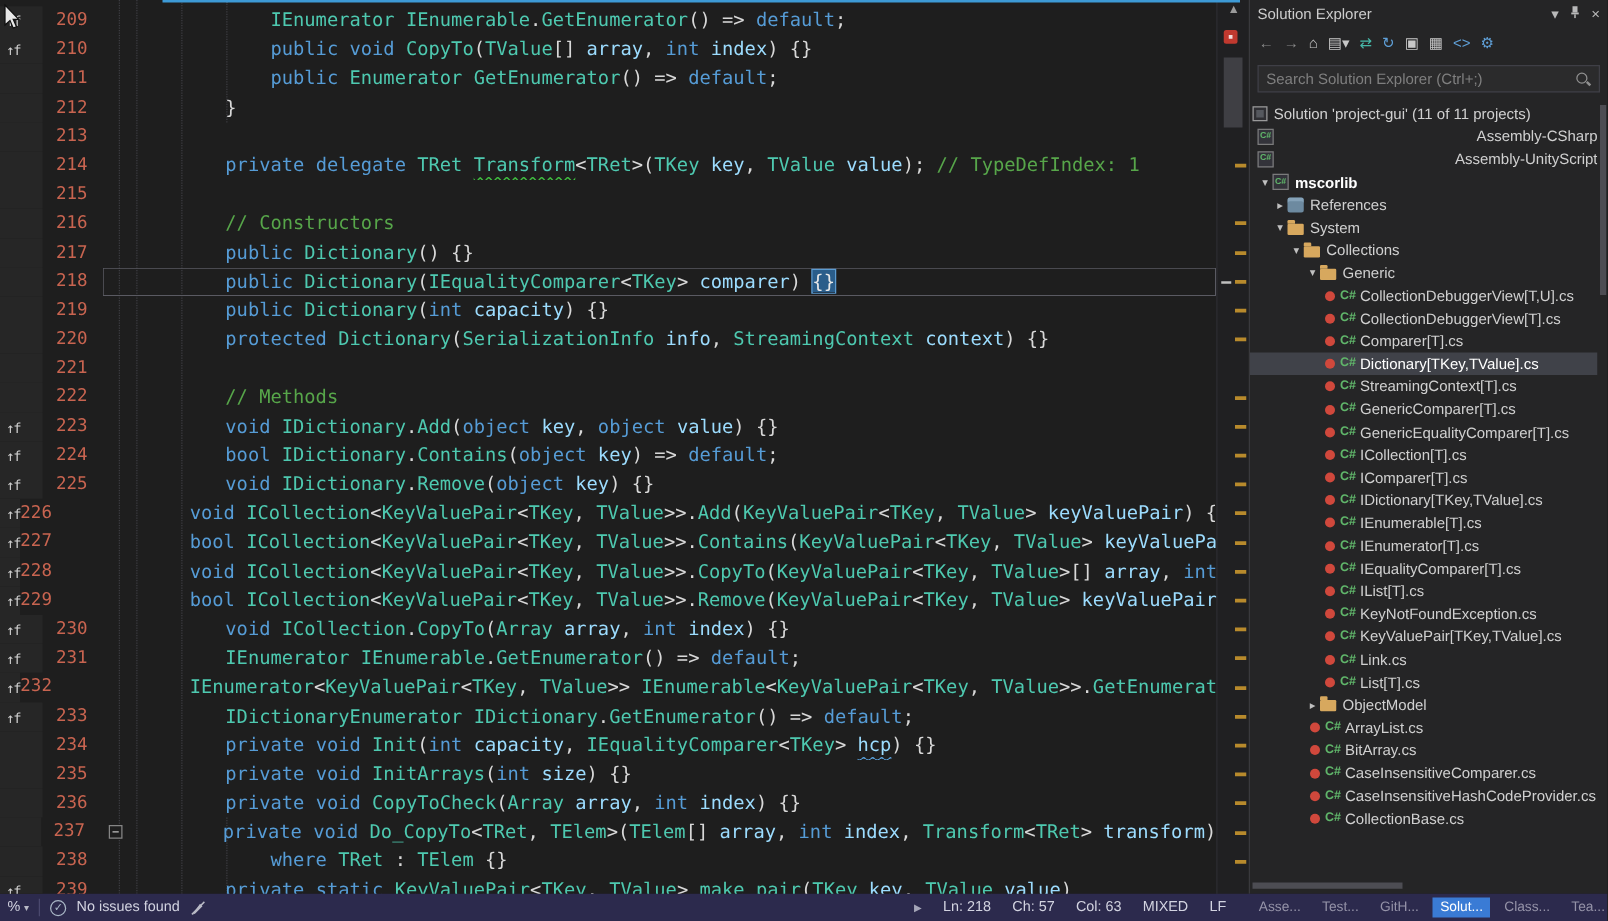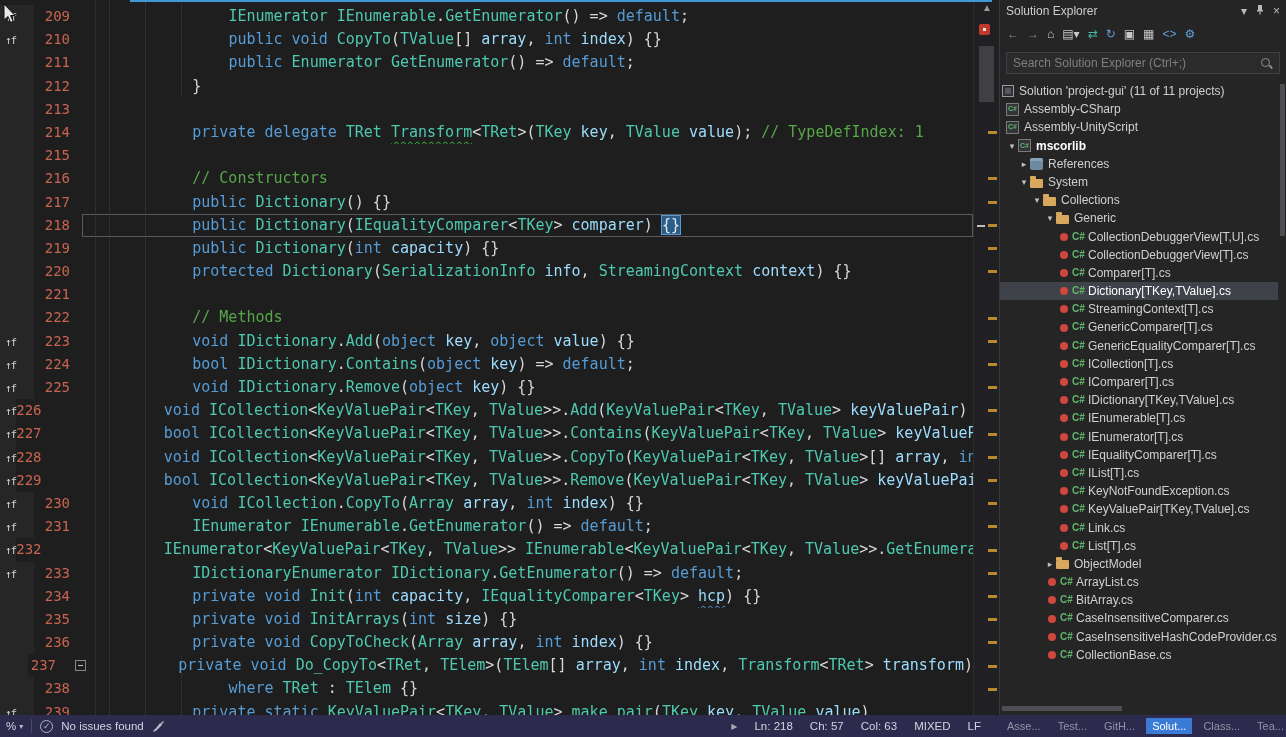"IEnumerator IEnumerable.GetEnumerator()" .lbody { gap: 12px -> none }
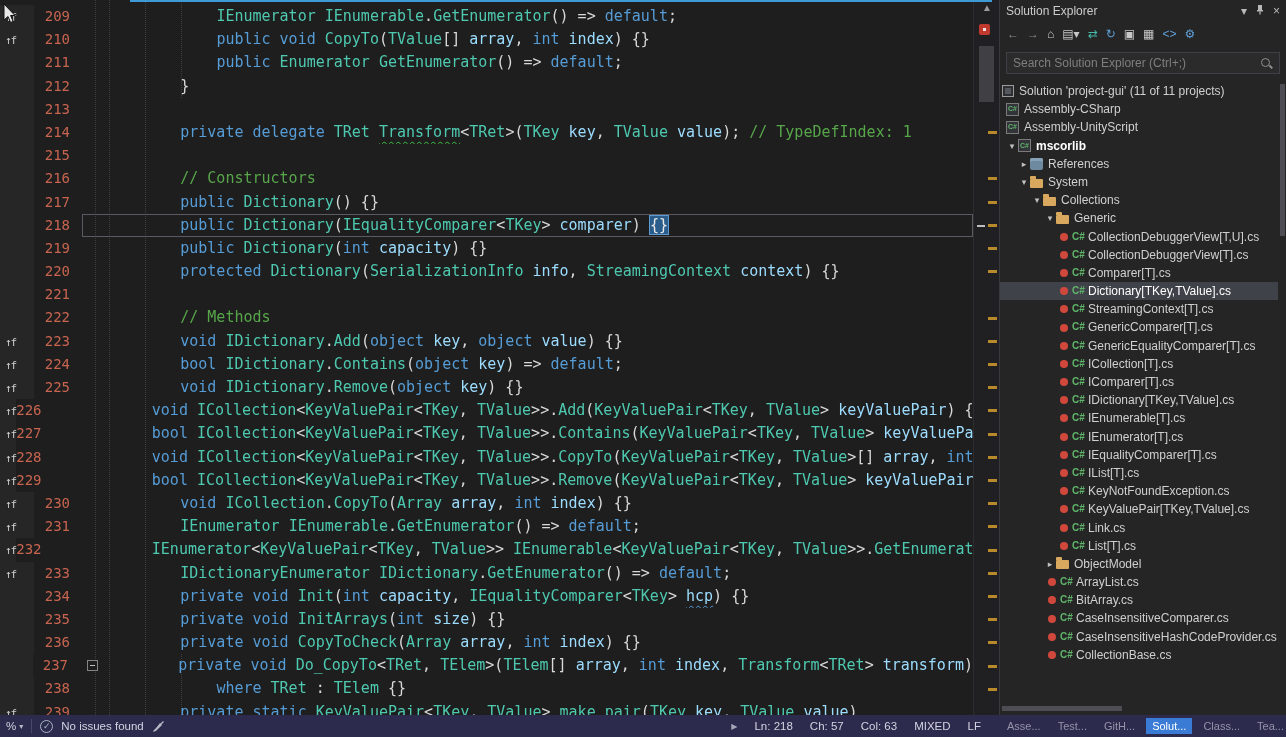"Assembly-CSharp" div.trow { justify-content: none -> space-between }
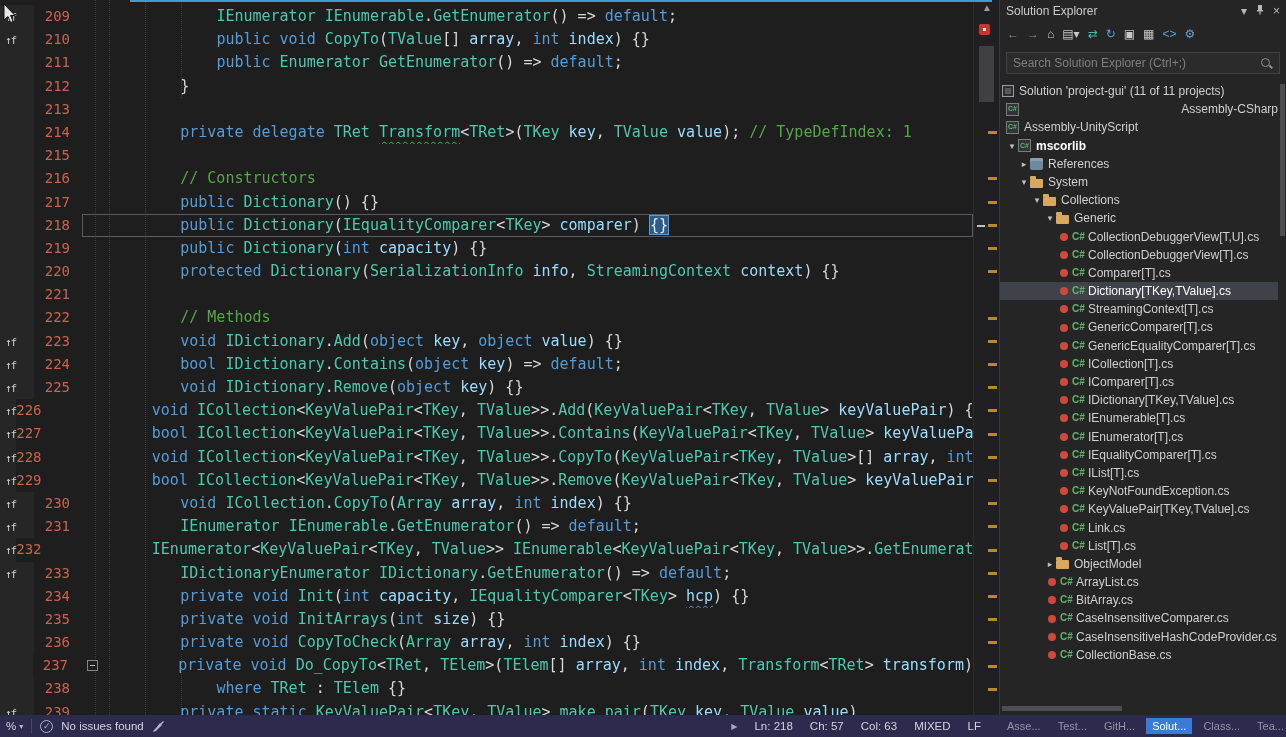"Assembly-UnityScript" div.trow { justify-content: none -> space-between }
